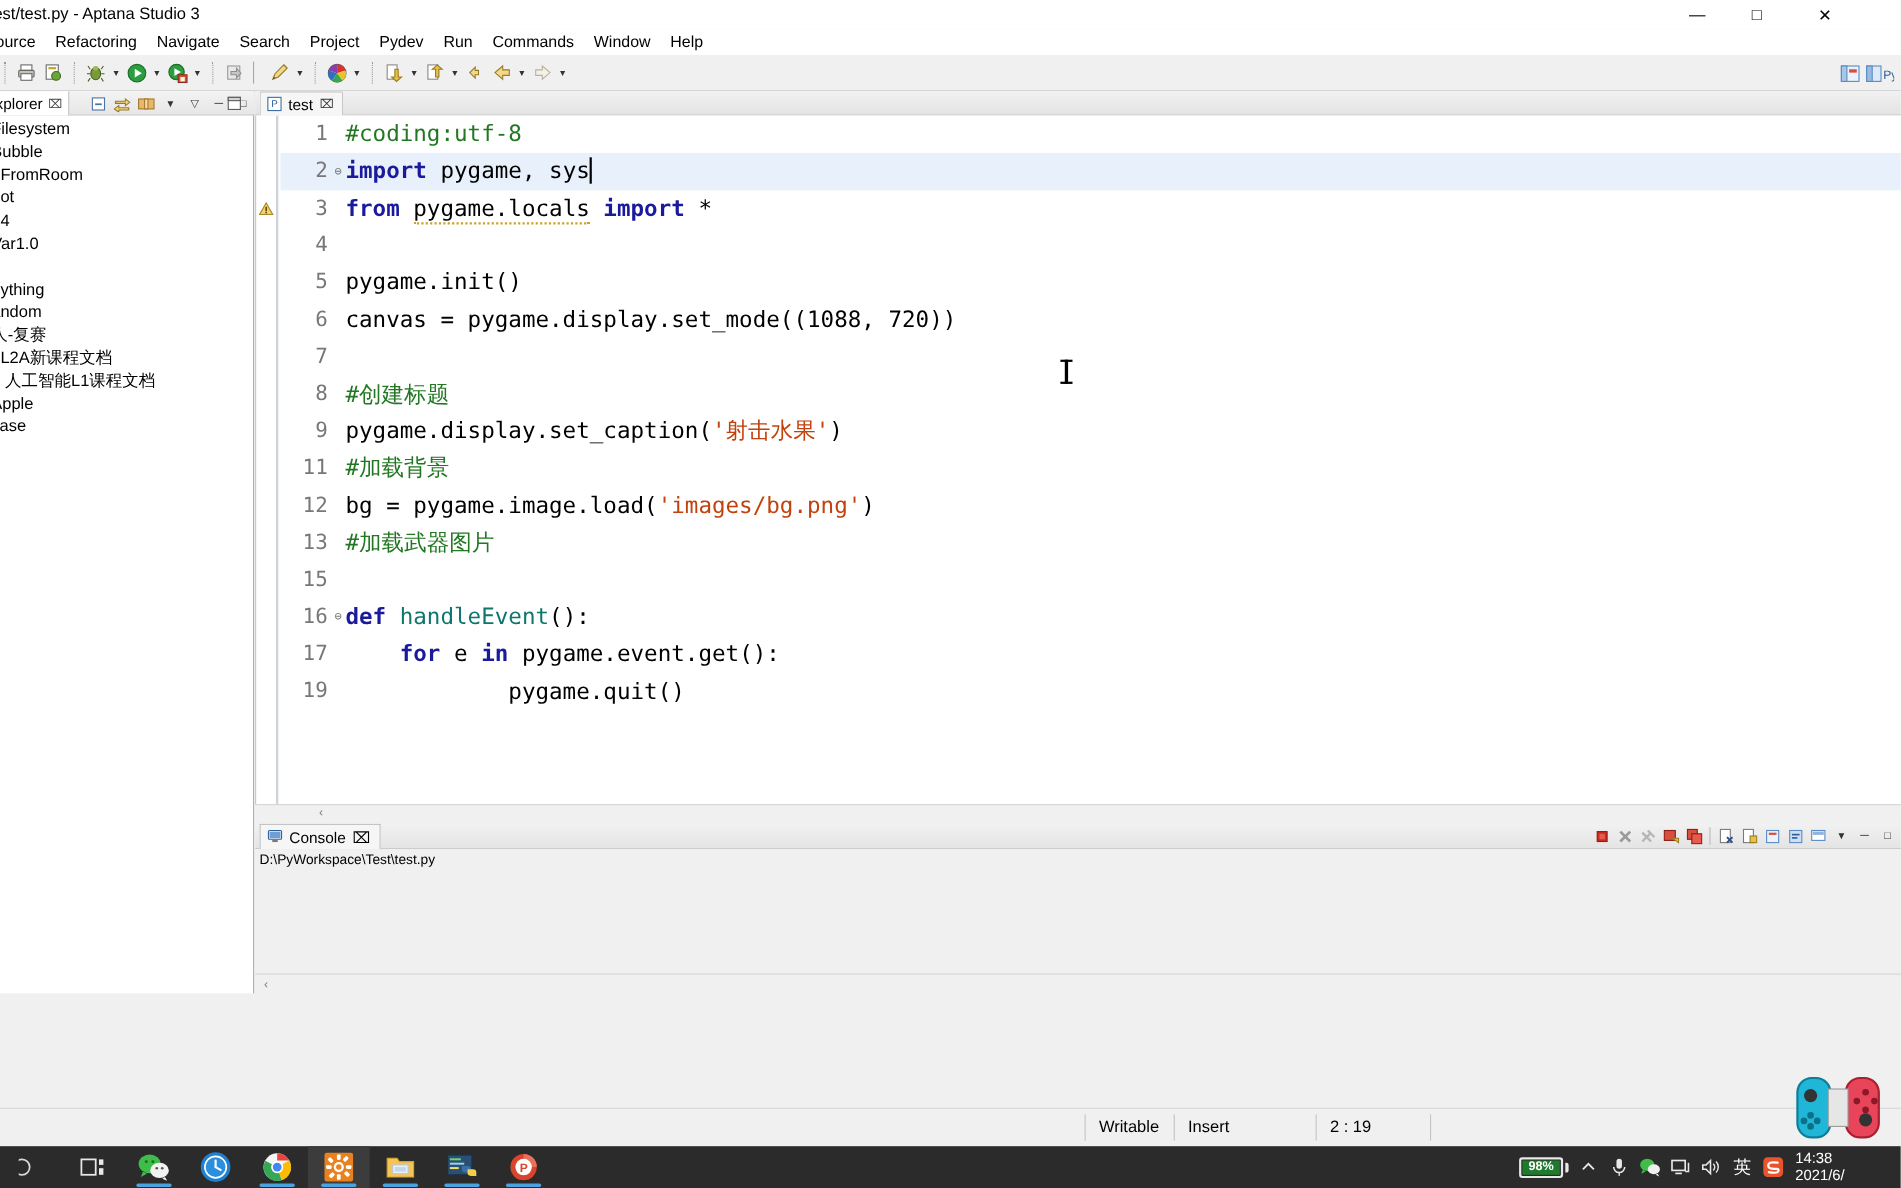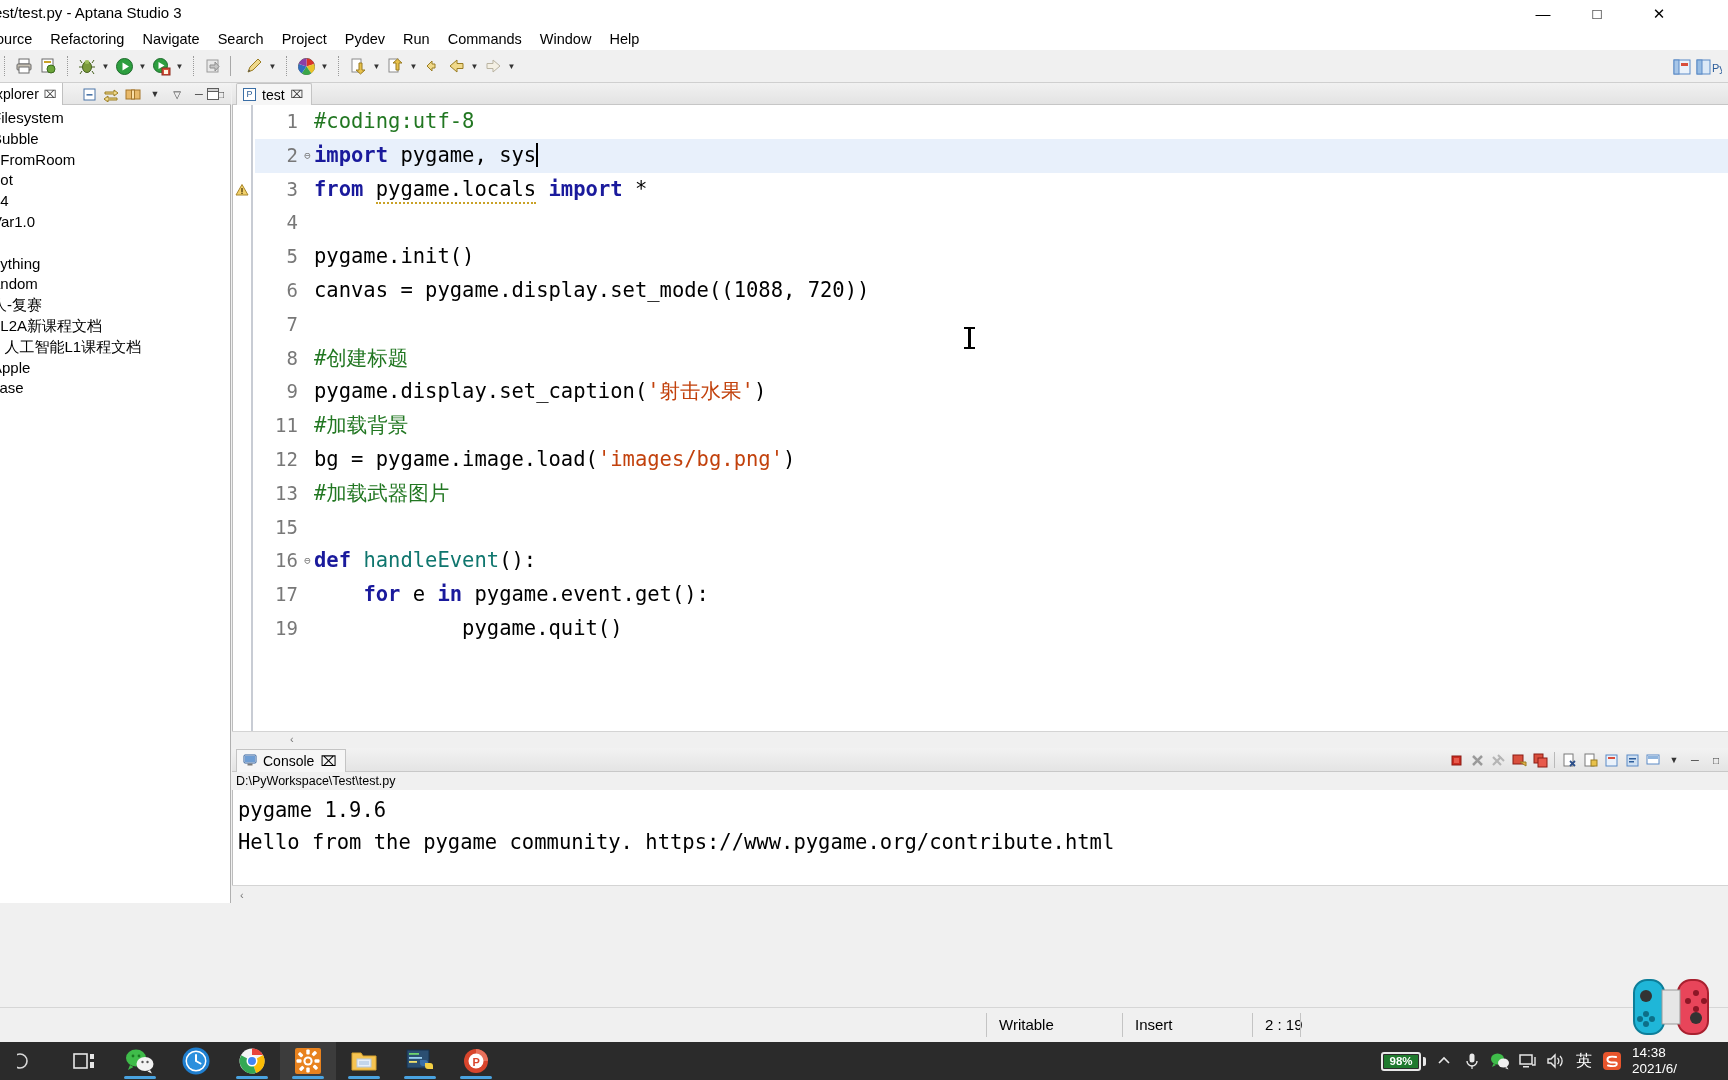"pygame 1.9.6" div { html: <div> <div>pygame 1.9.6</div> <div>Hello from the pygame community. https://www.pygame.org/contribute.html</div> </div> -> none }
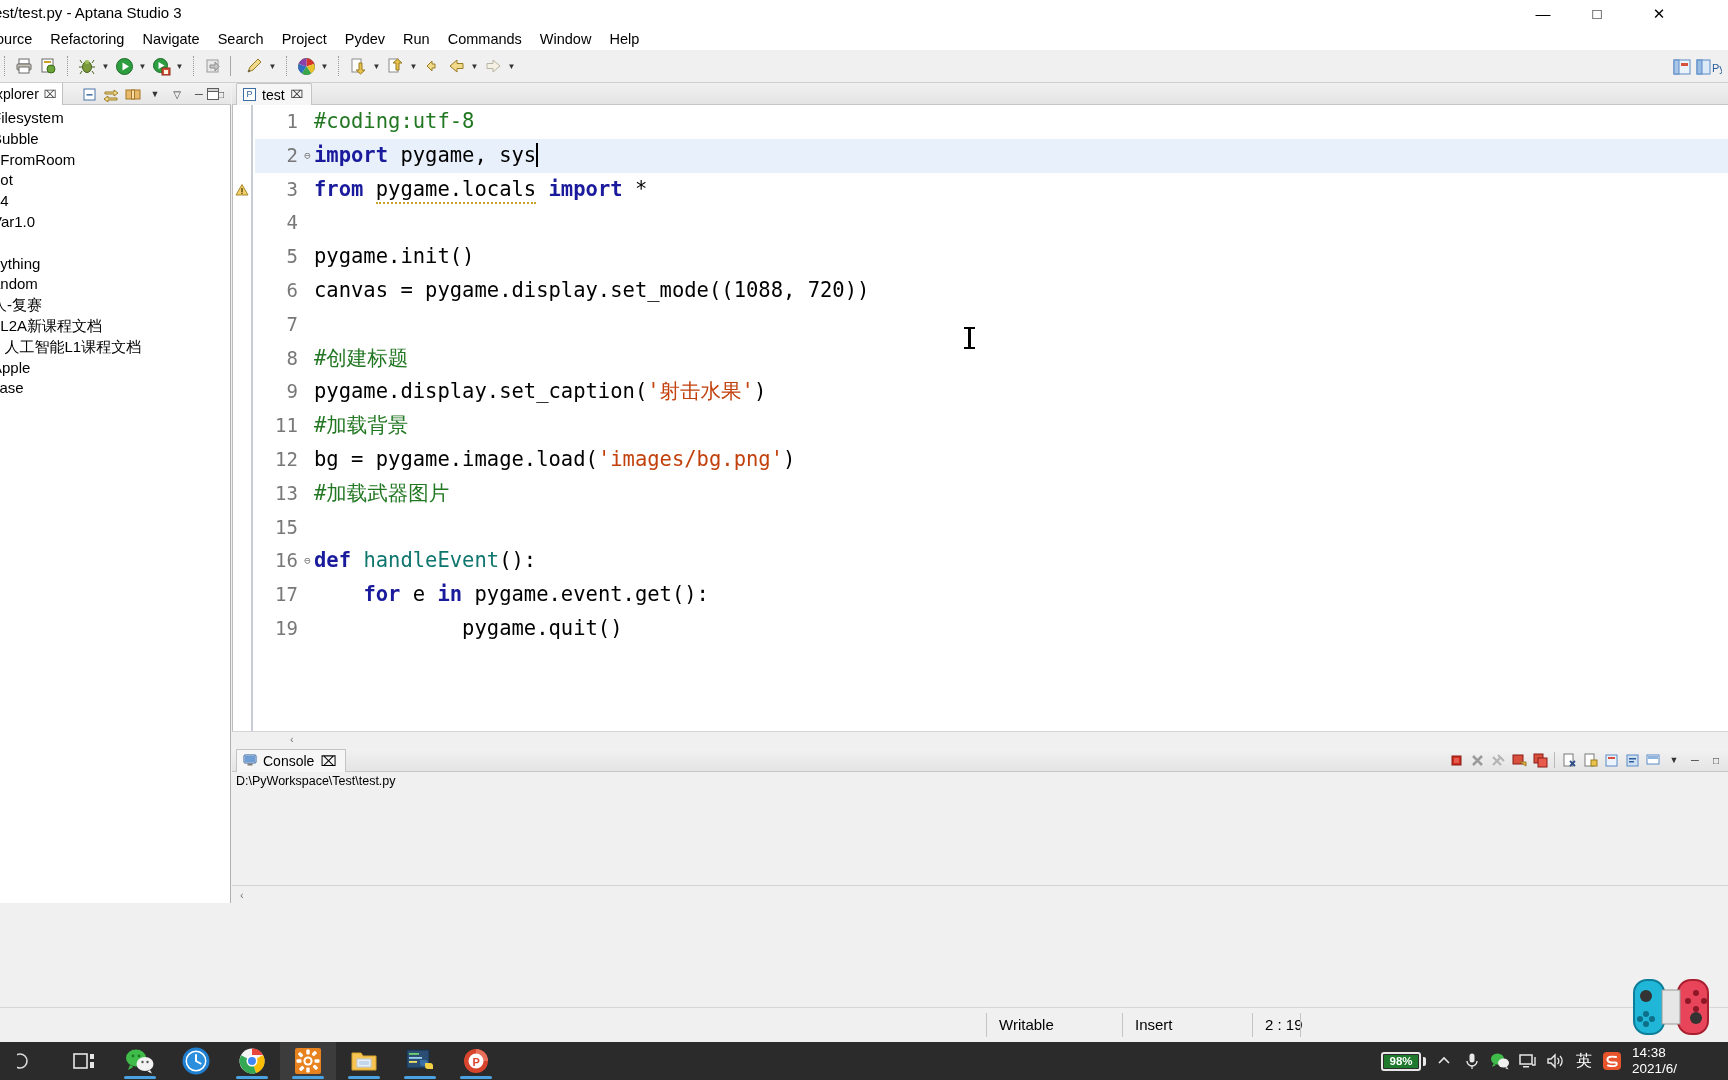"Insert" #sb-insert { left: 1122px -> 1067px }
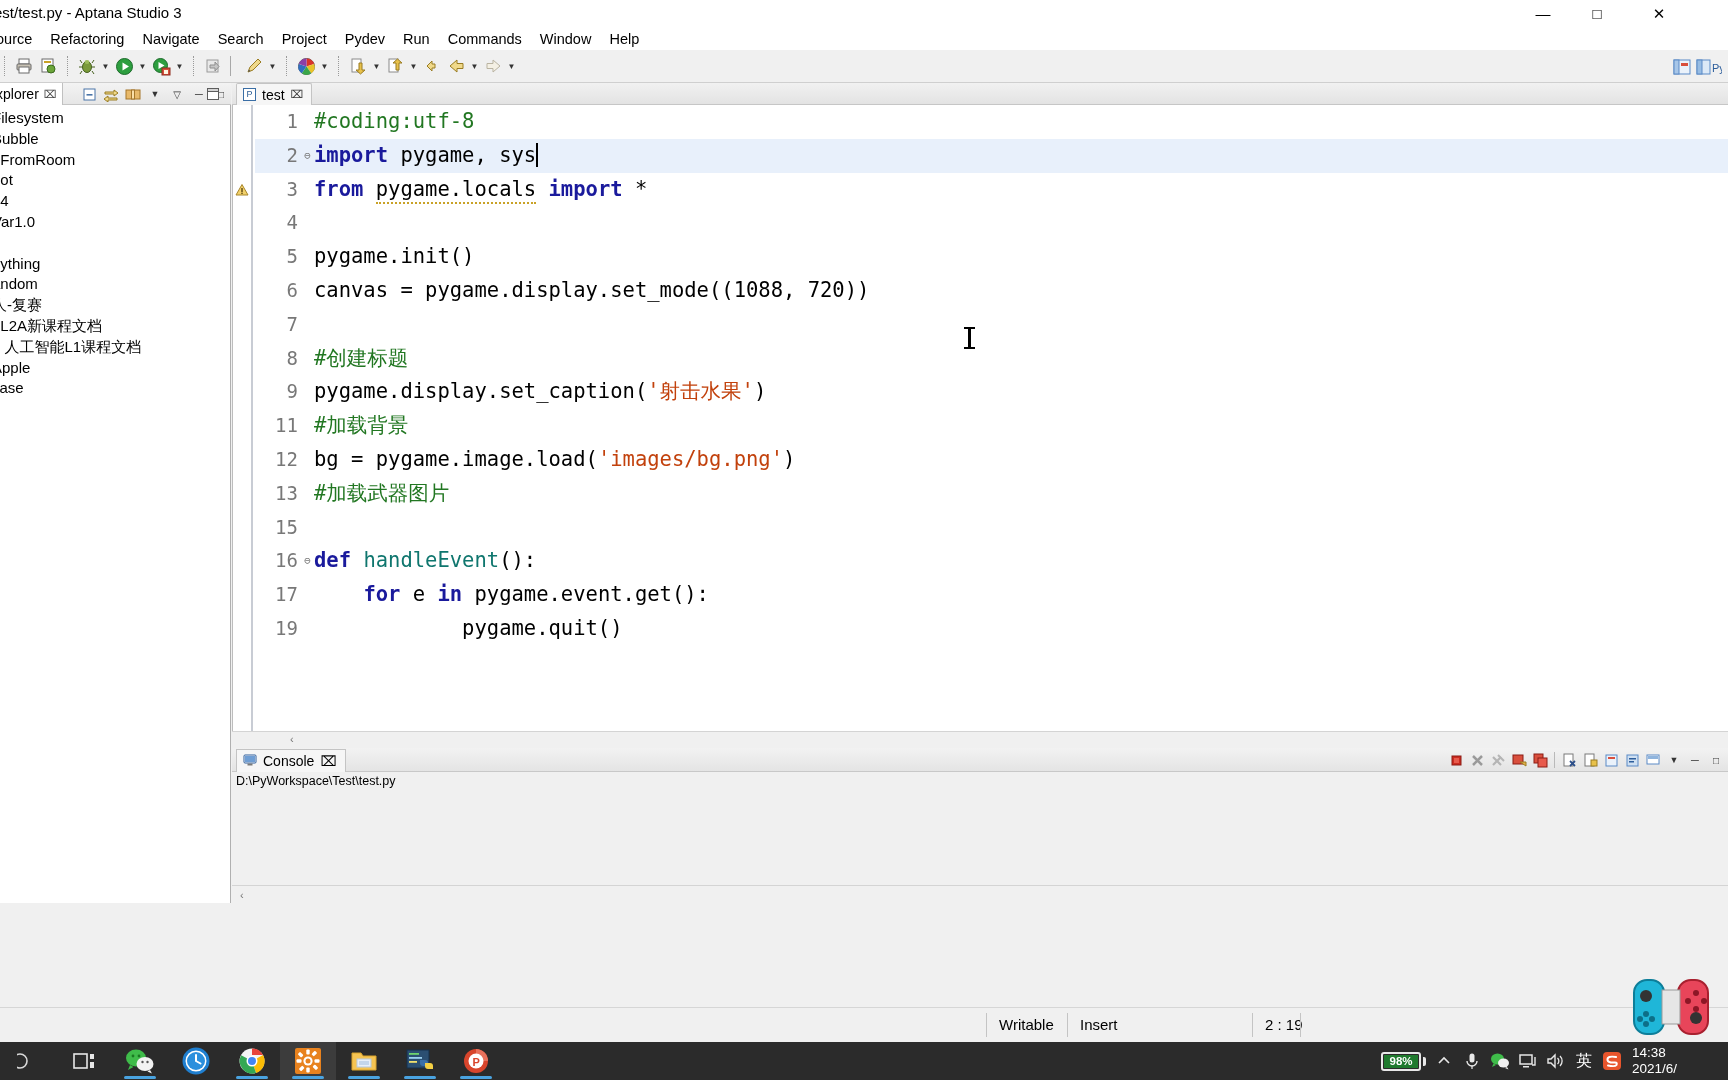"2 : 19" #sb-pos { left: 1252px -> 1196px }
